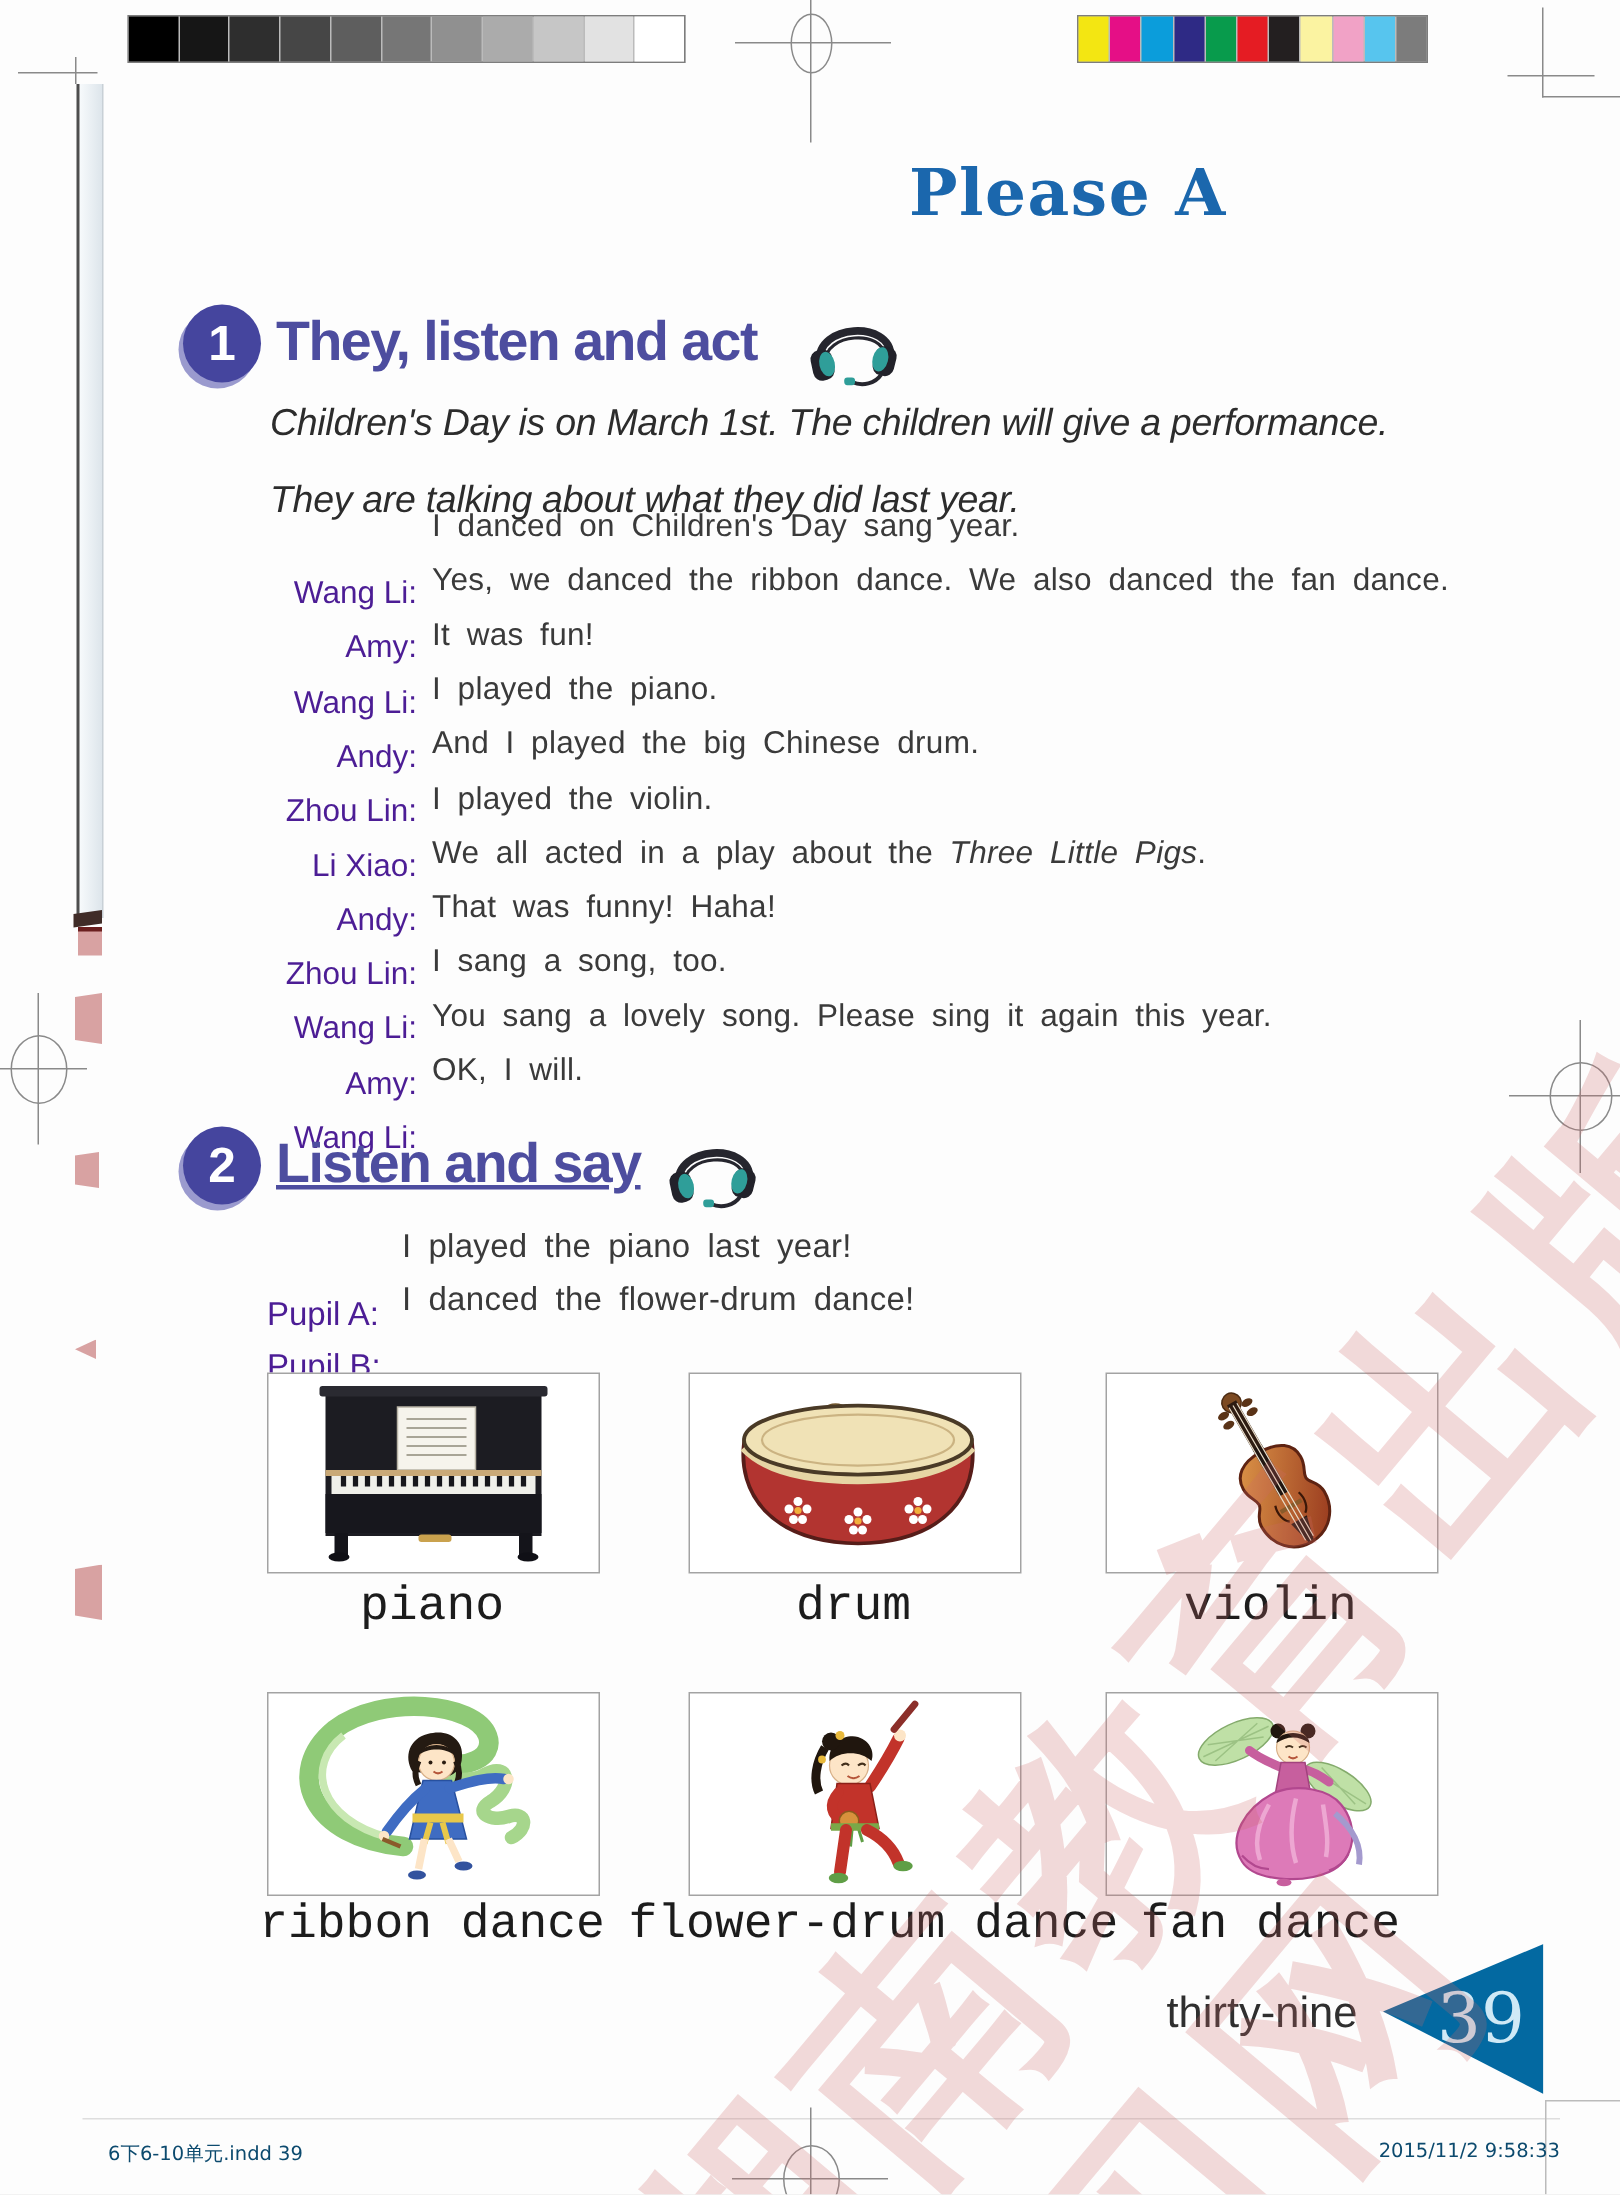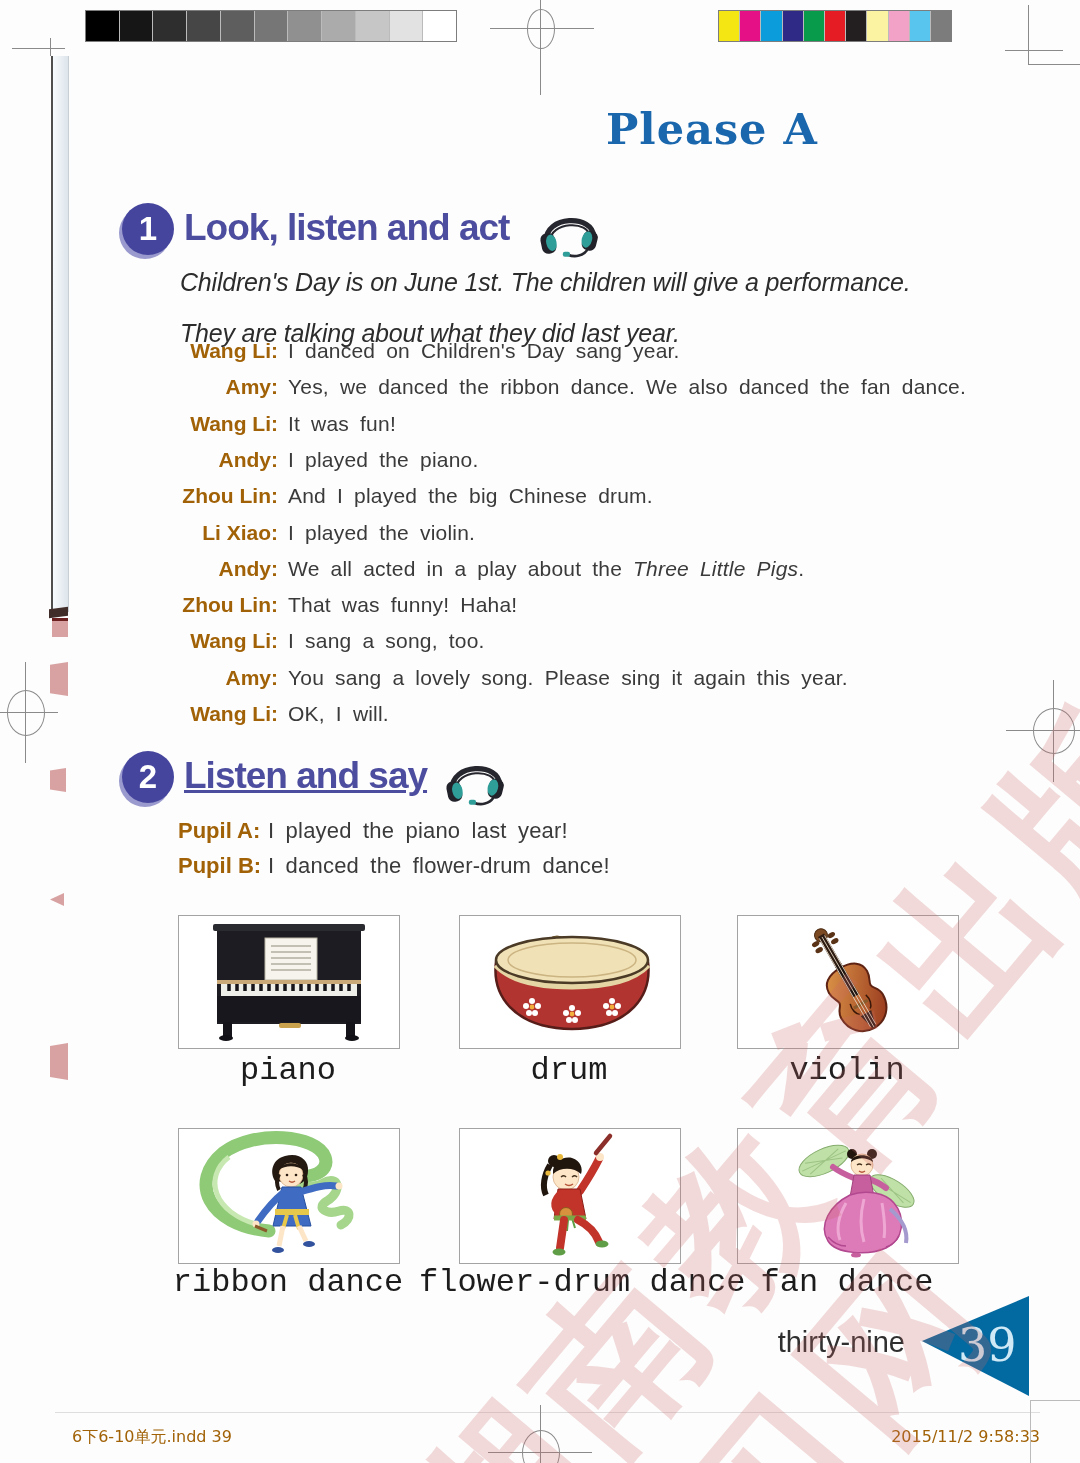"Look, listen and act" div.act-title { text: Look -> They }
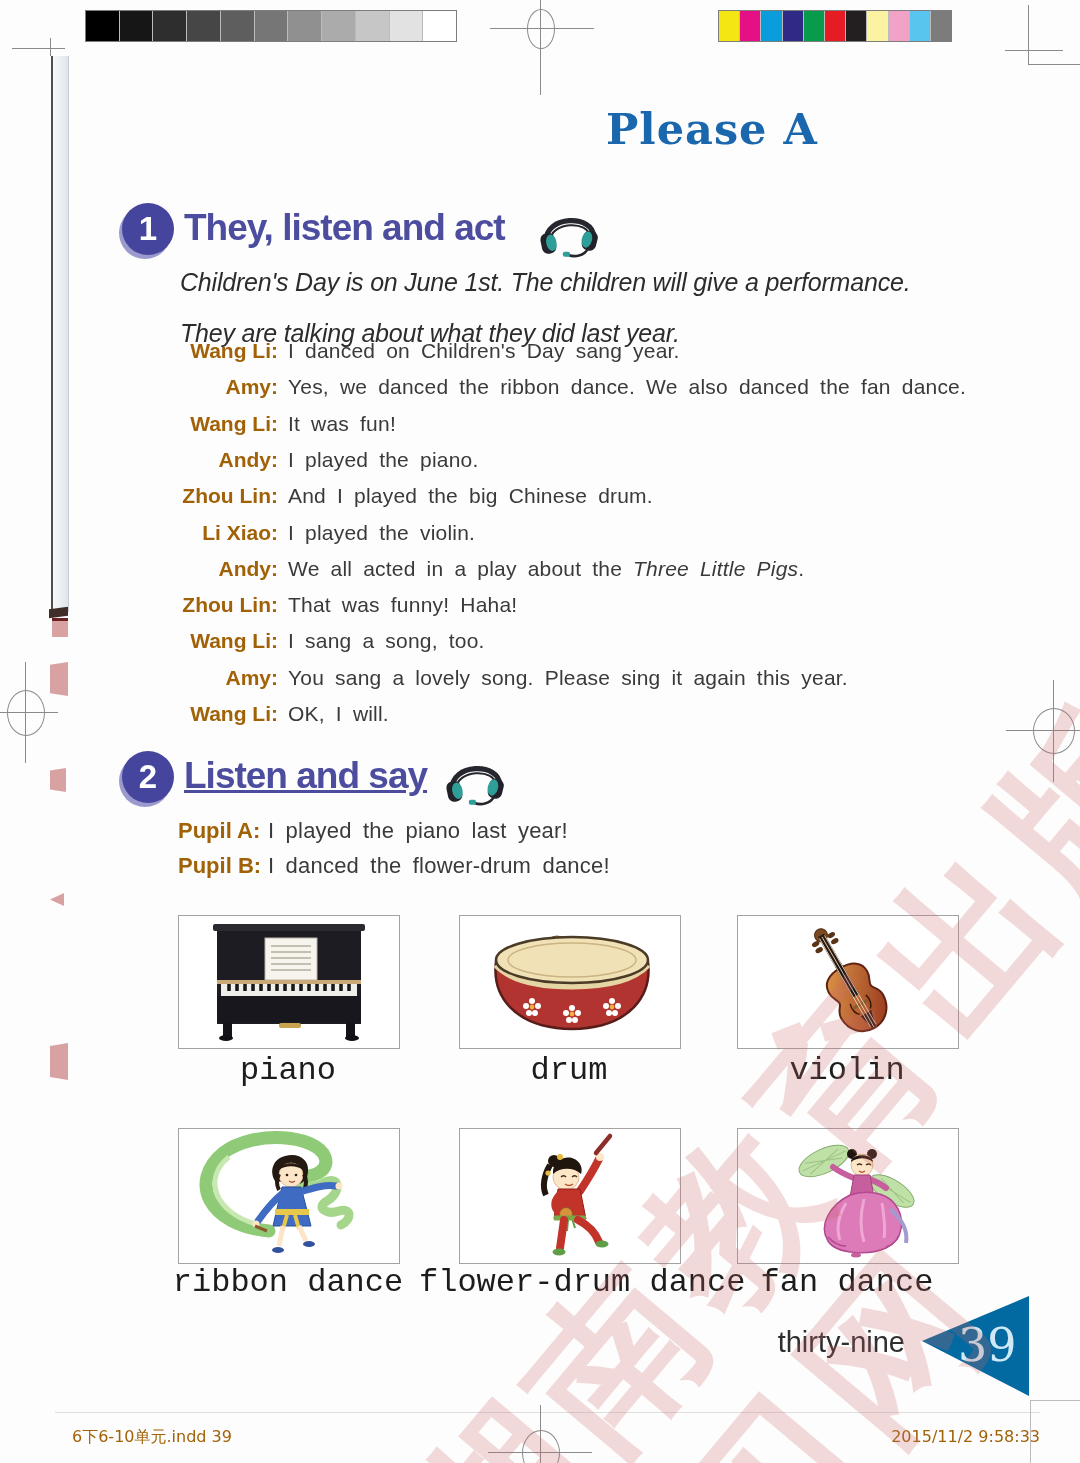"Children's Day is on June" div.intro { text: June -> March }
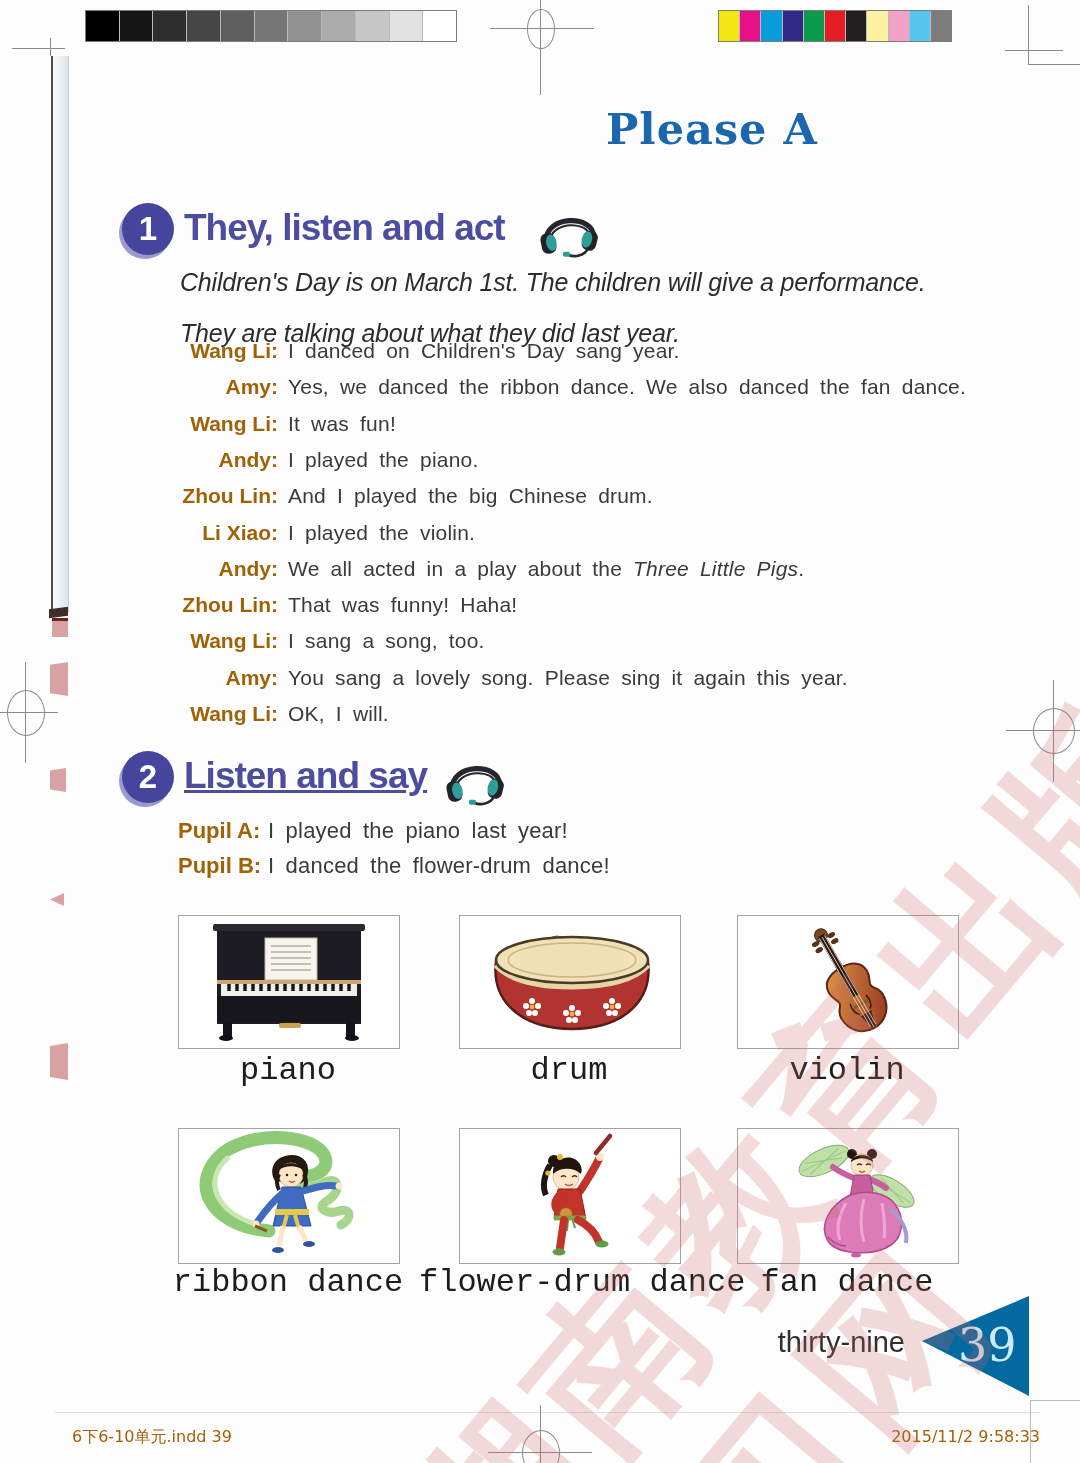"Wang Li:" .spk { color: #a16207 -> #4c1d95; font-weight: bold -> normal; margin-top: none -> 45px }
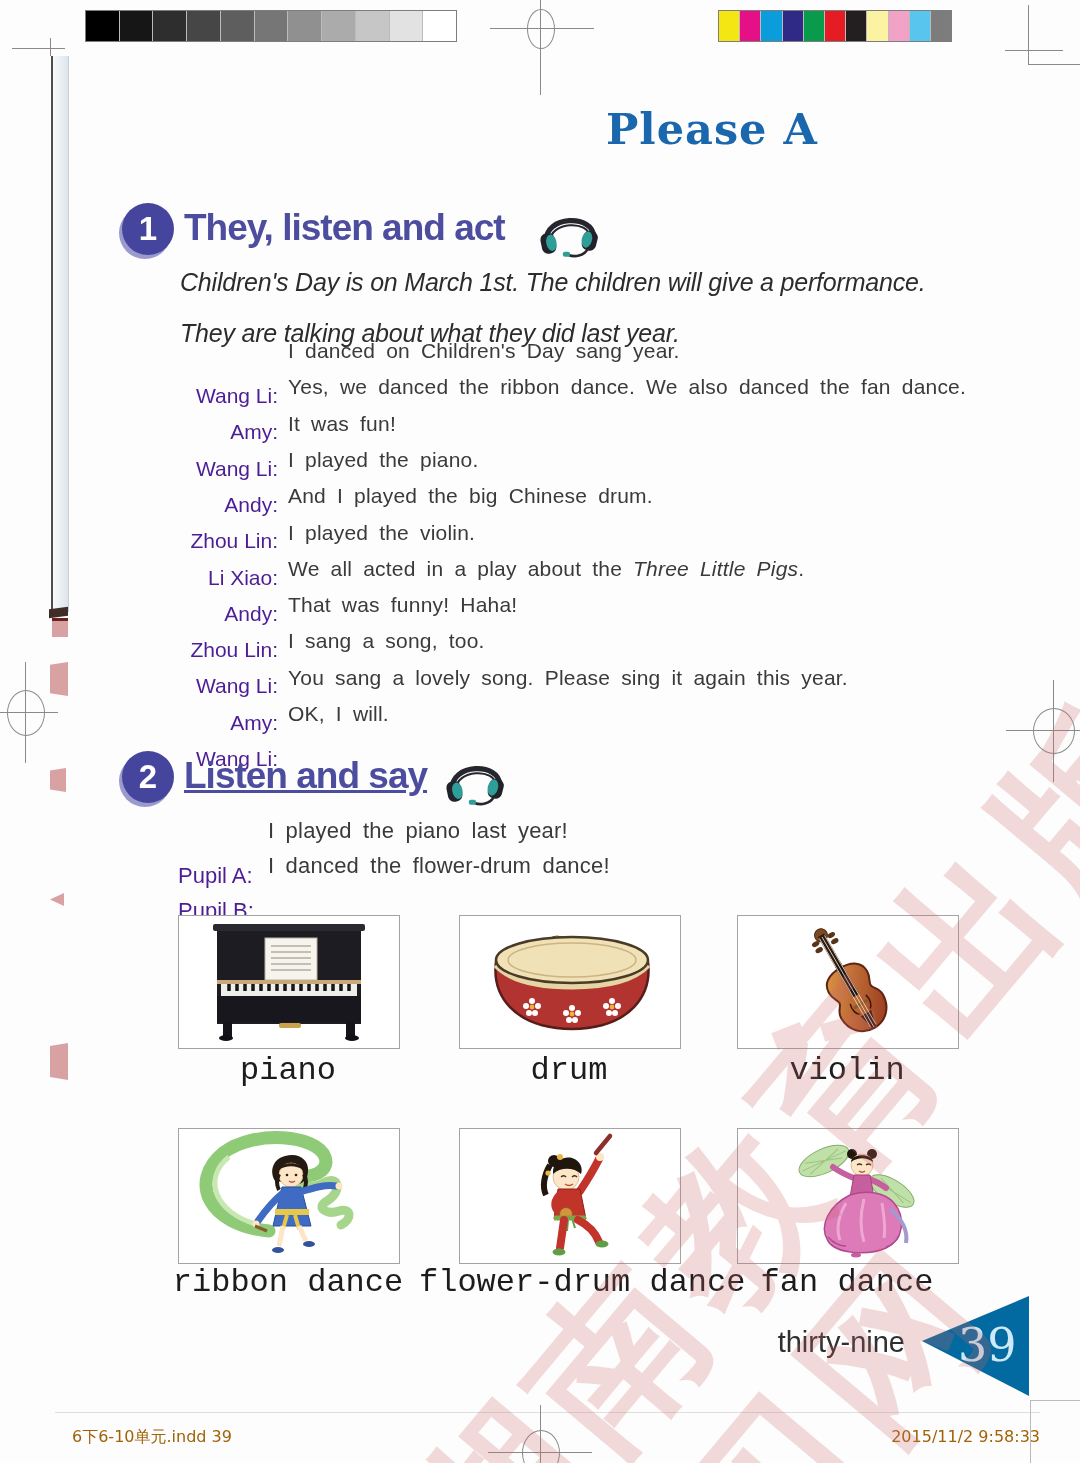"6下6-10单元.indd 39" .foot-txt { color: #a16207 -> #0c4a6e; font-size: 16px -> 13px }
